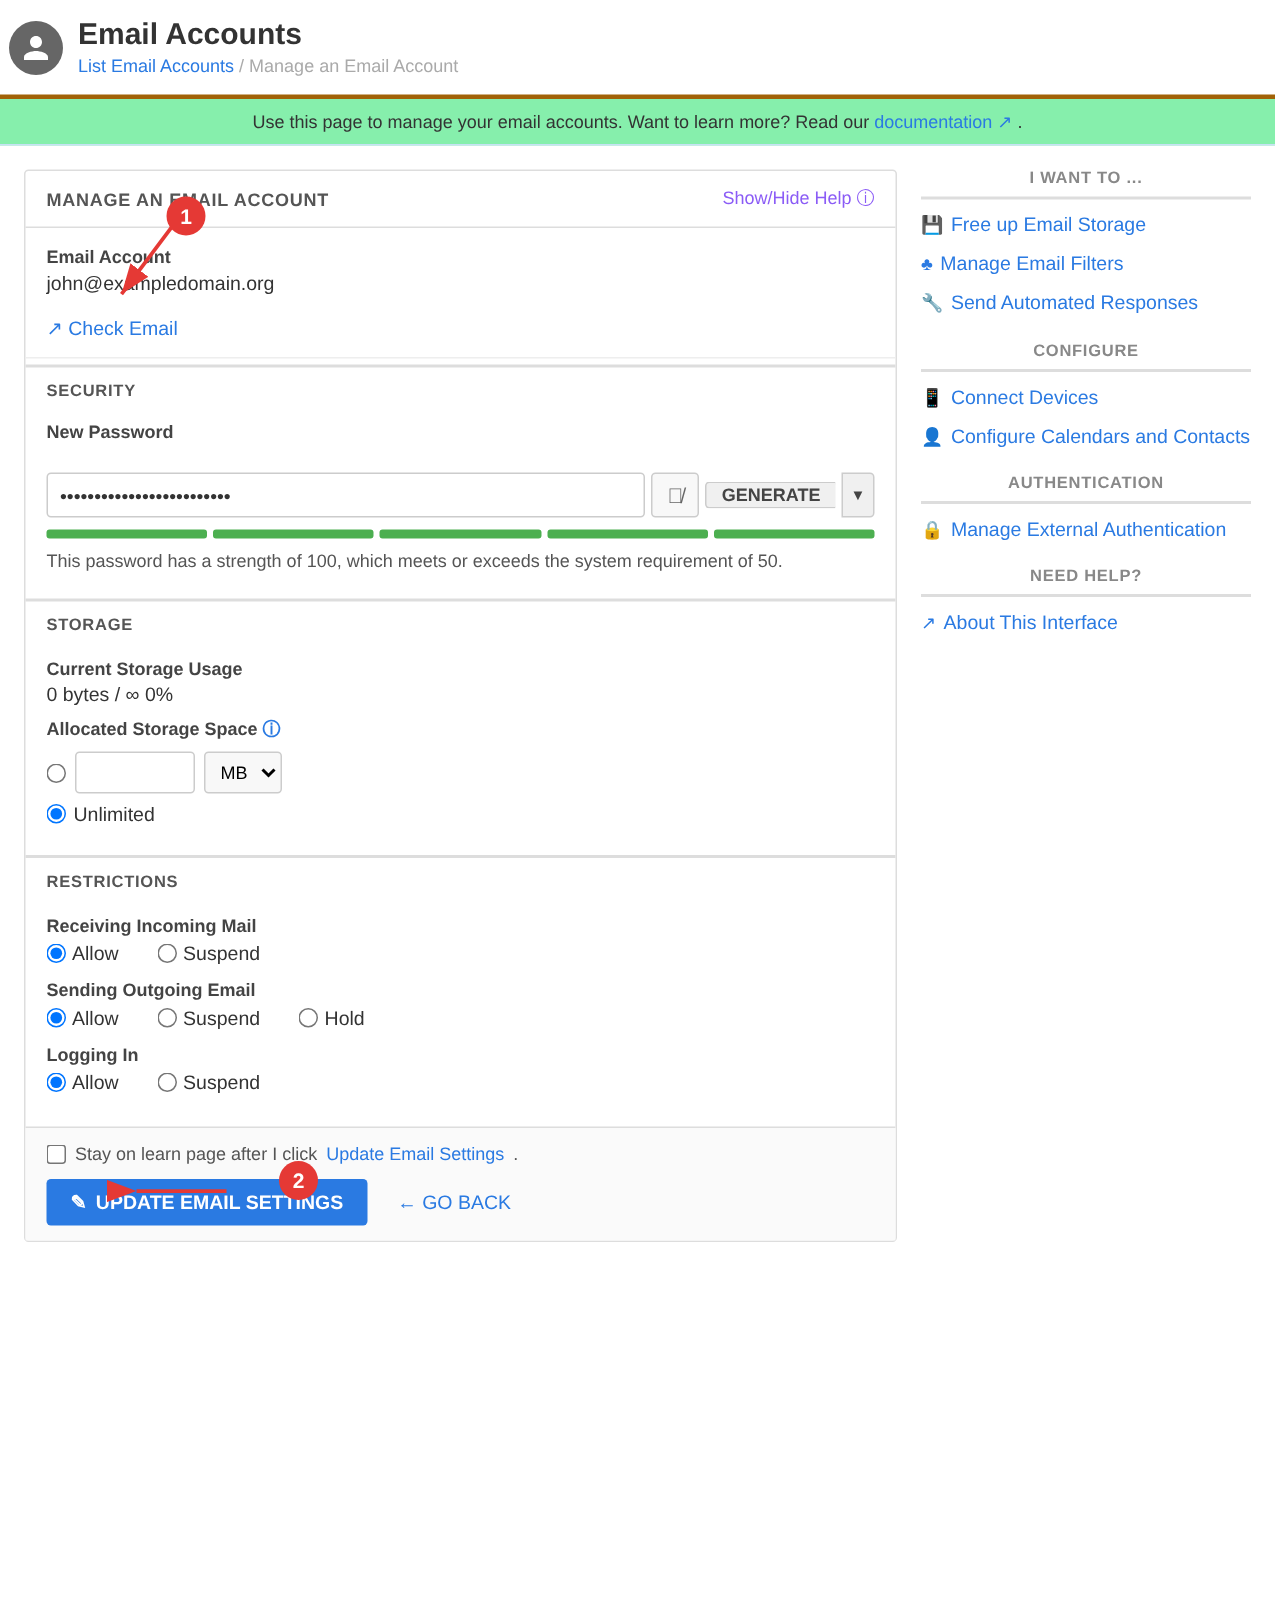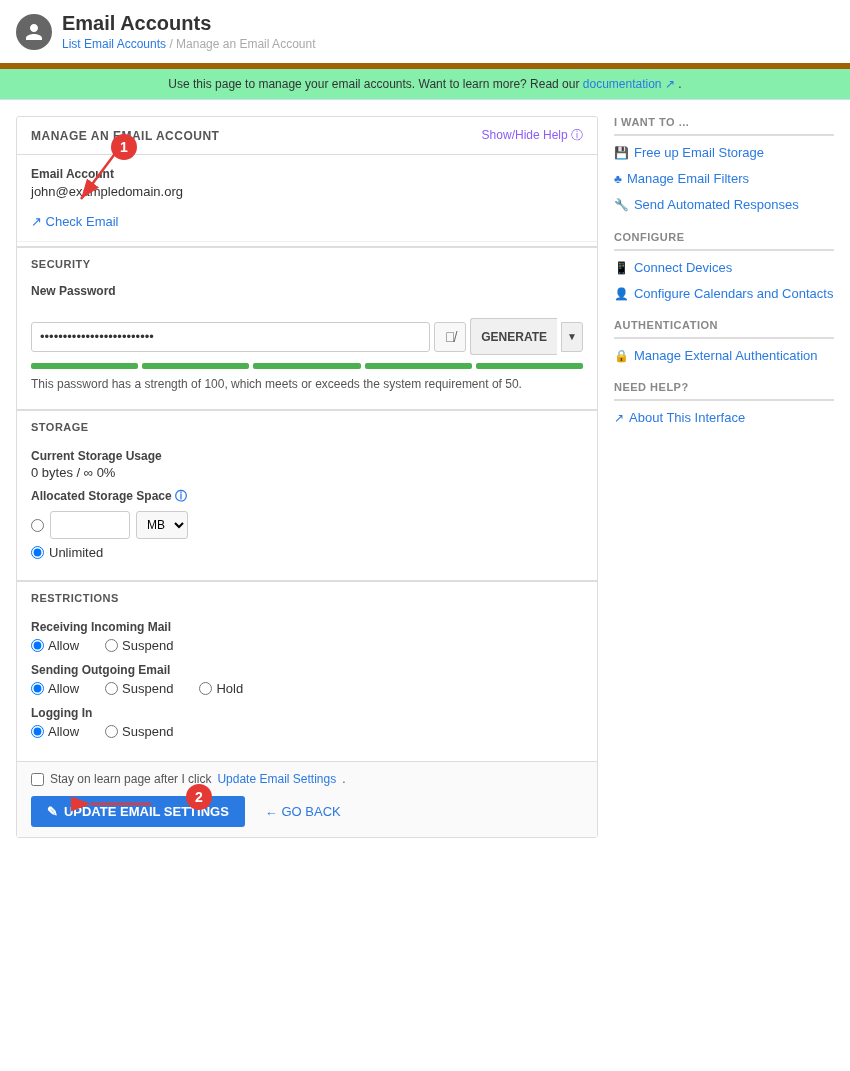"Email Accounts" .header { border-bottom: 6px solid #a16207 -> 3px solid #a16207; padding: 12px 16px -> 12px 6px }
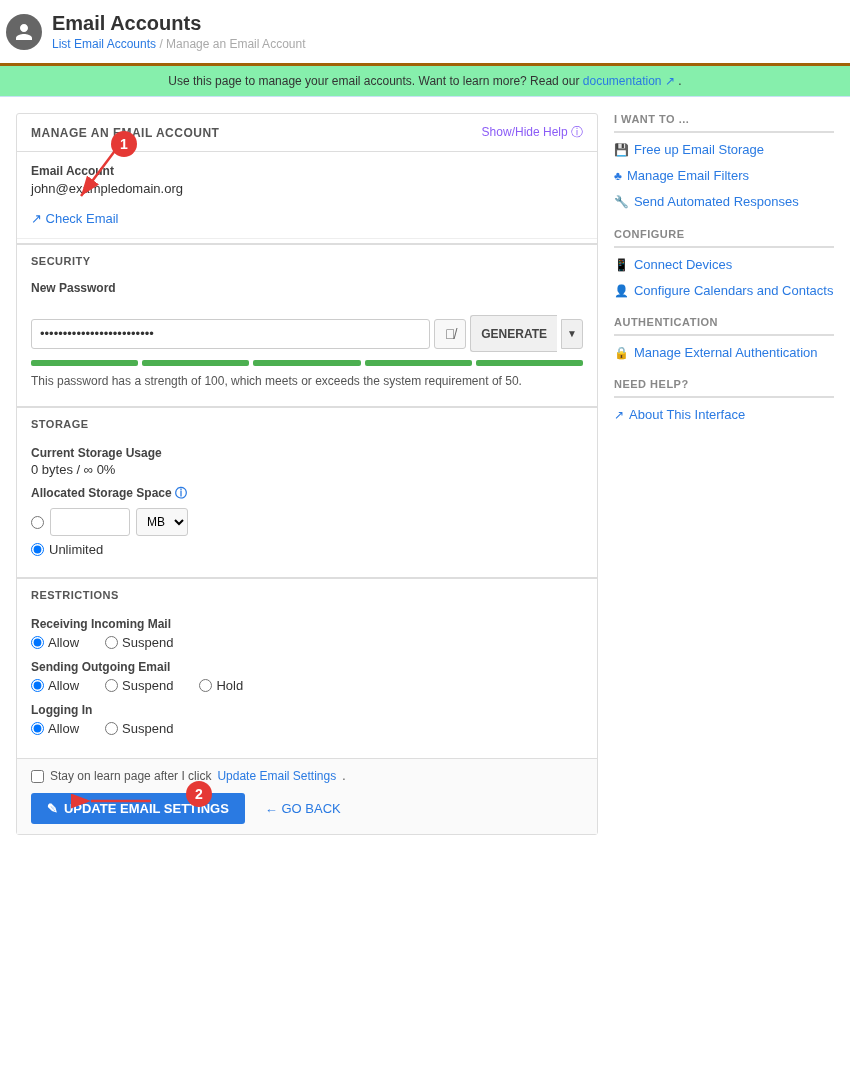"I WANT TO ..." .right-section { text-align: none -> center }
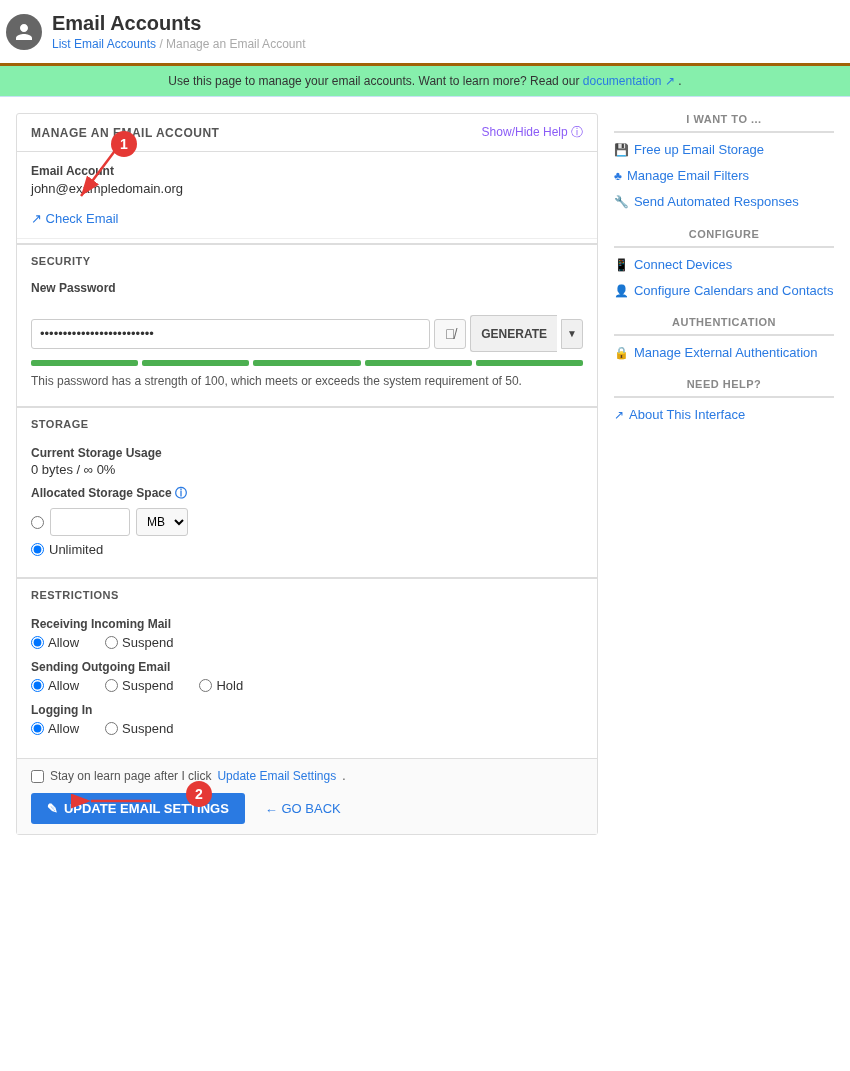"GENERATE" .generate-btn { height: 37px -> 18px }
